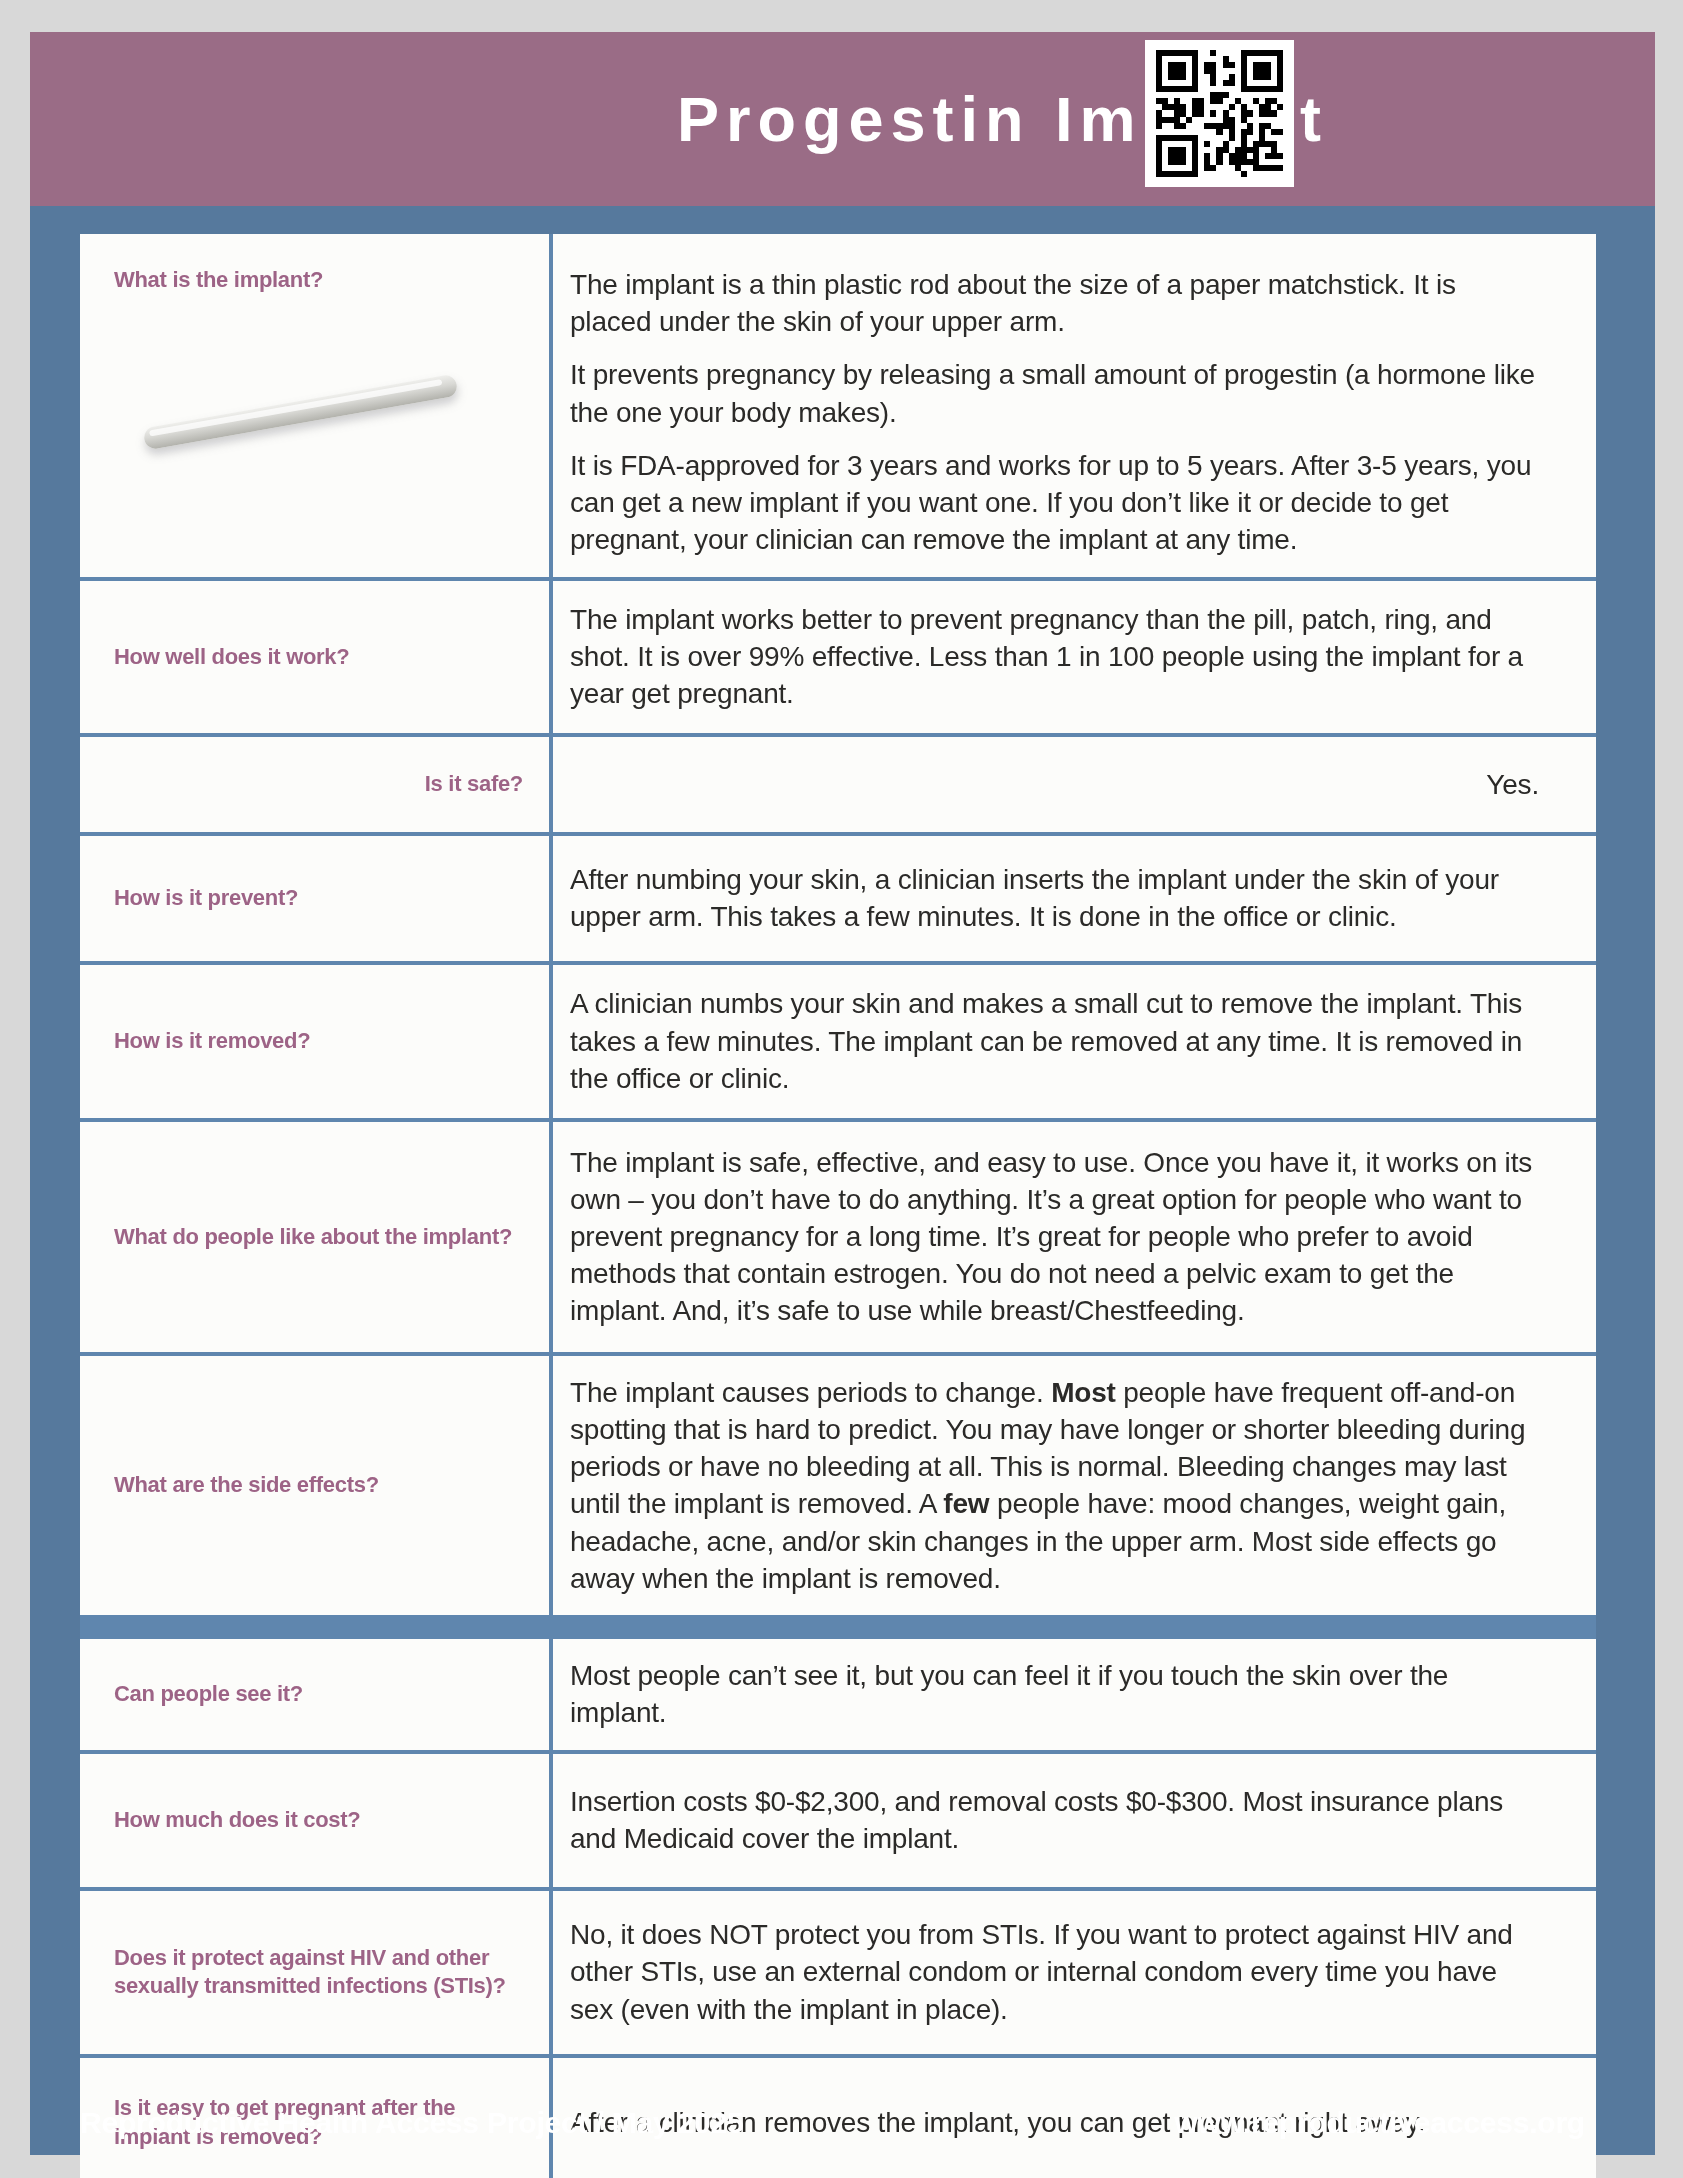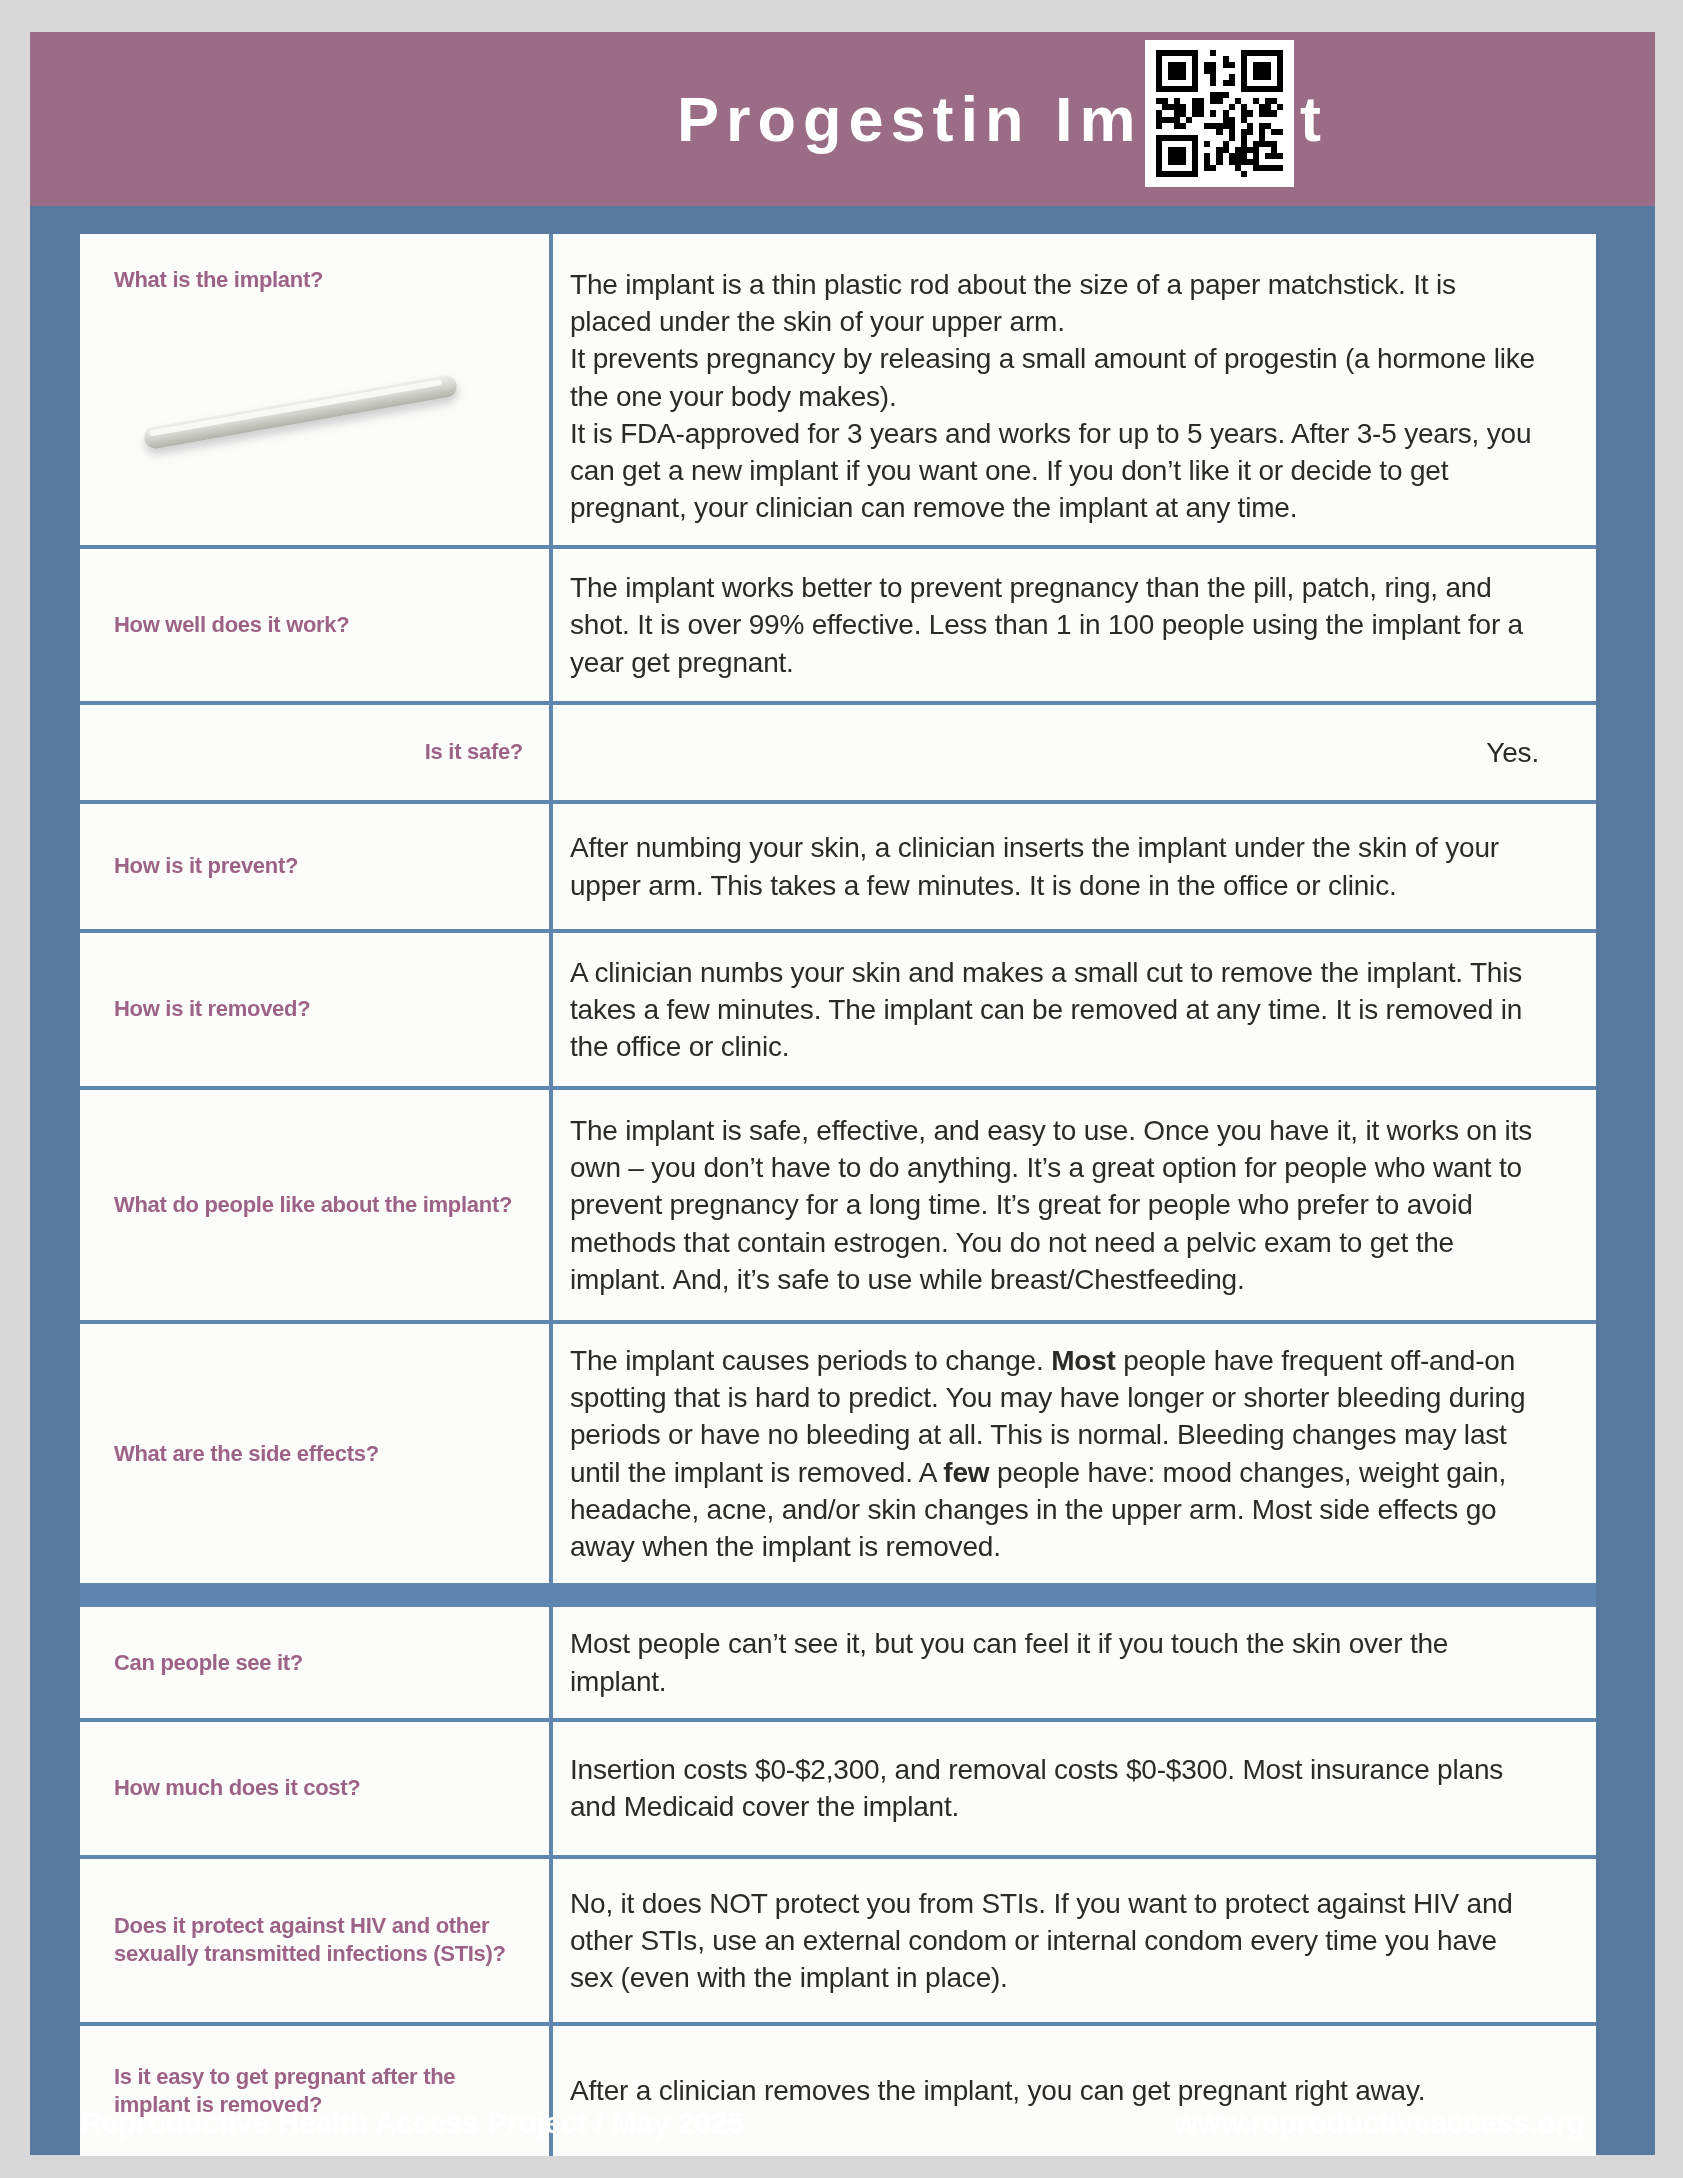"It prevents pregnancy by releasing" .acell p + p { margin-top: none -> 16px }
